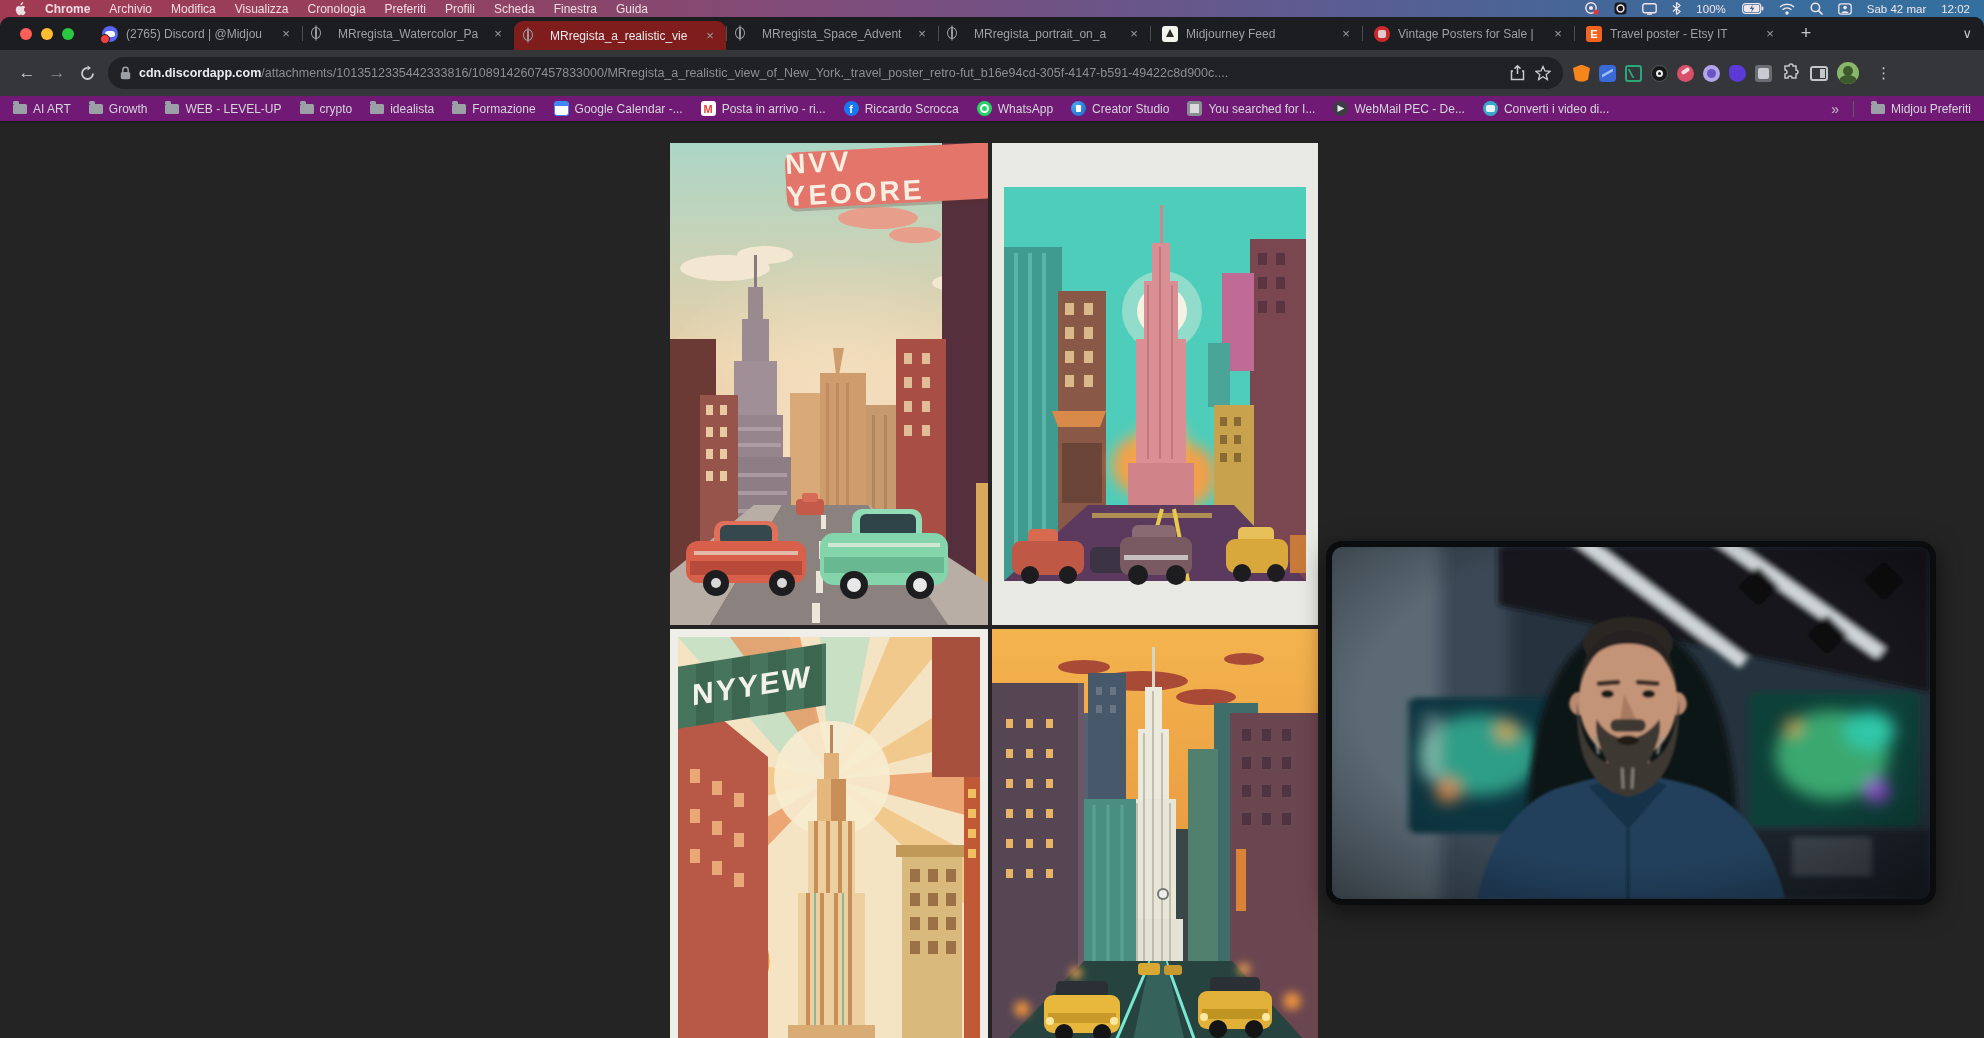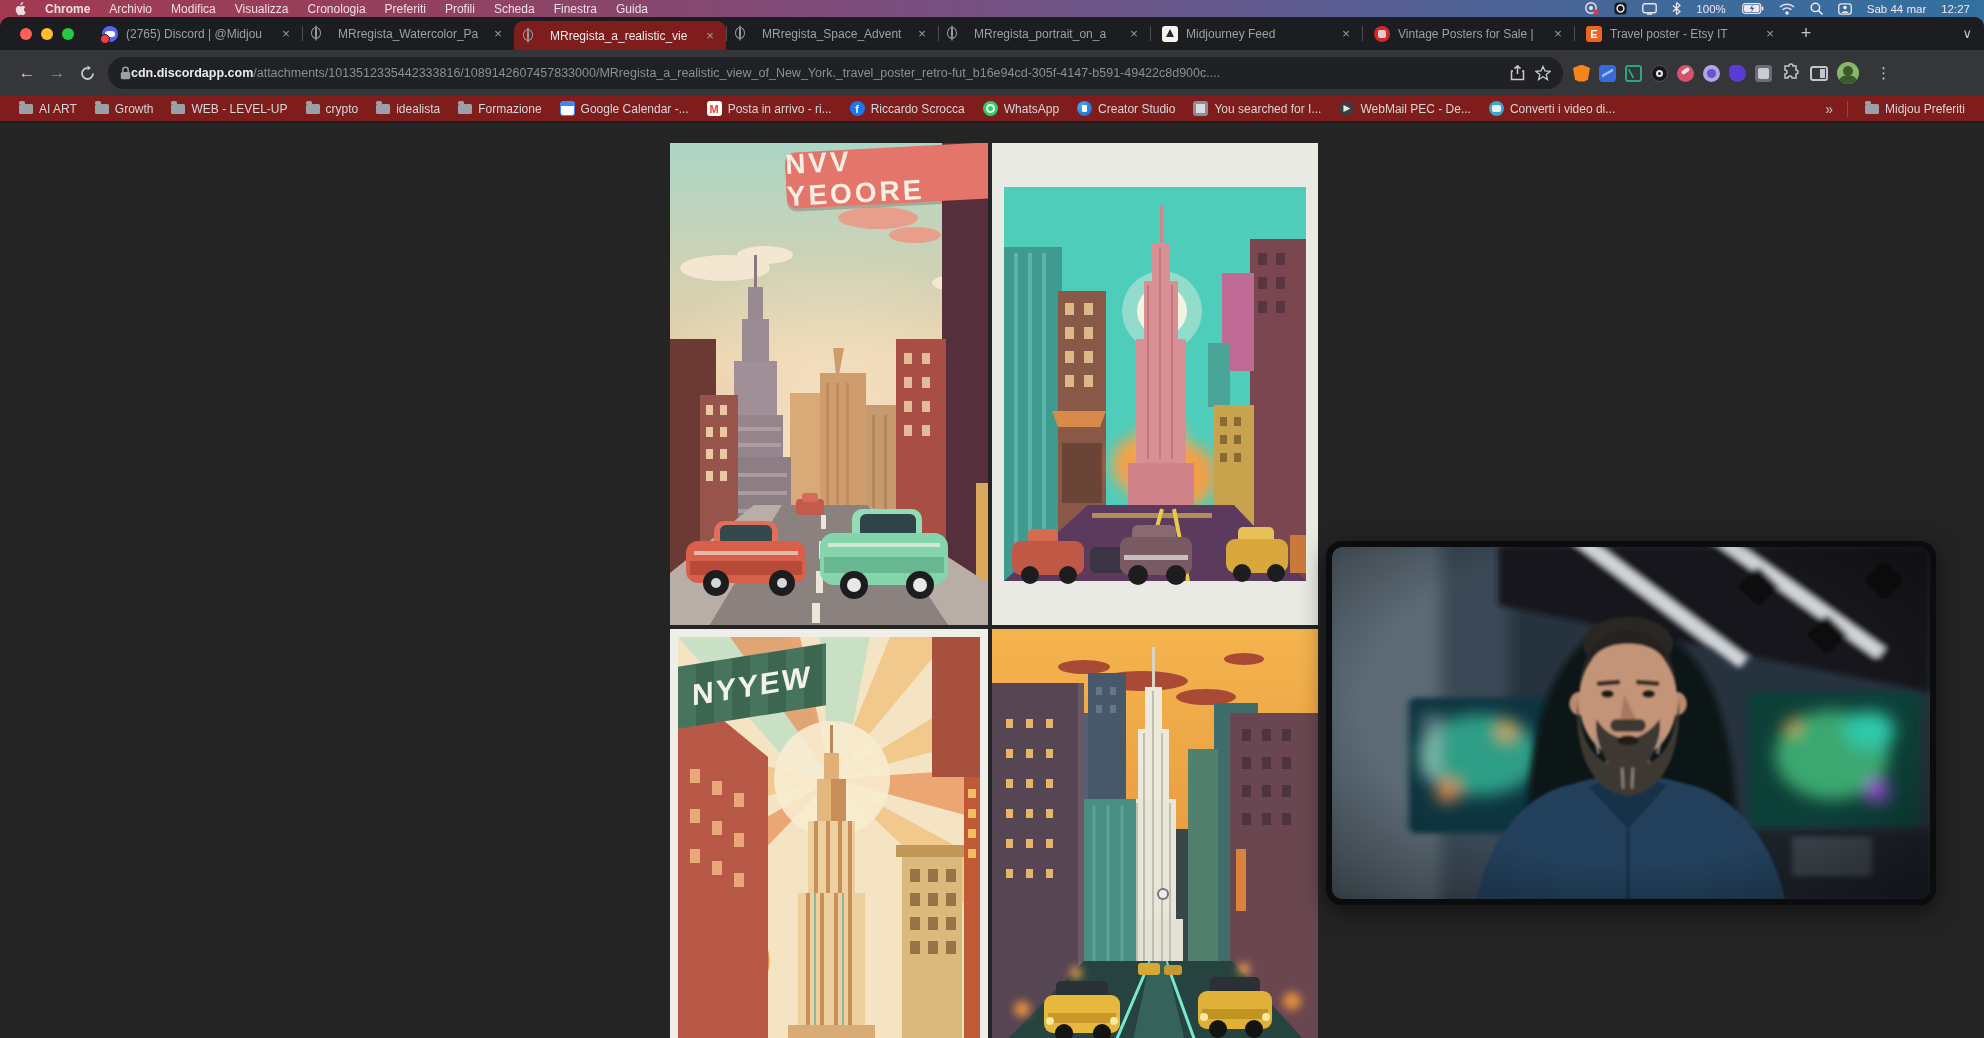"Sab 44 mar" span { text: 44 -> 42 }
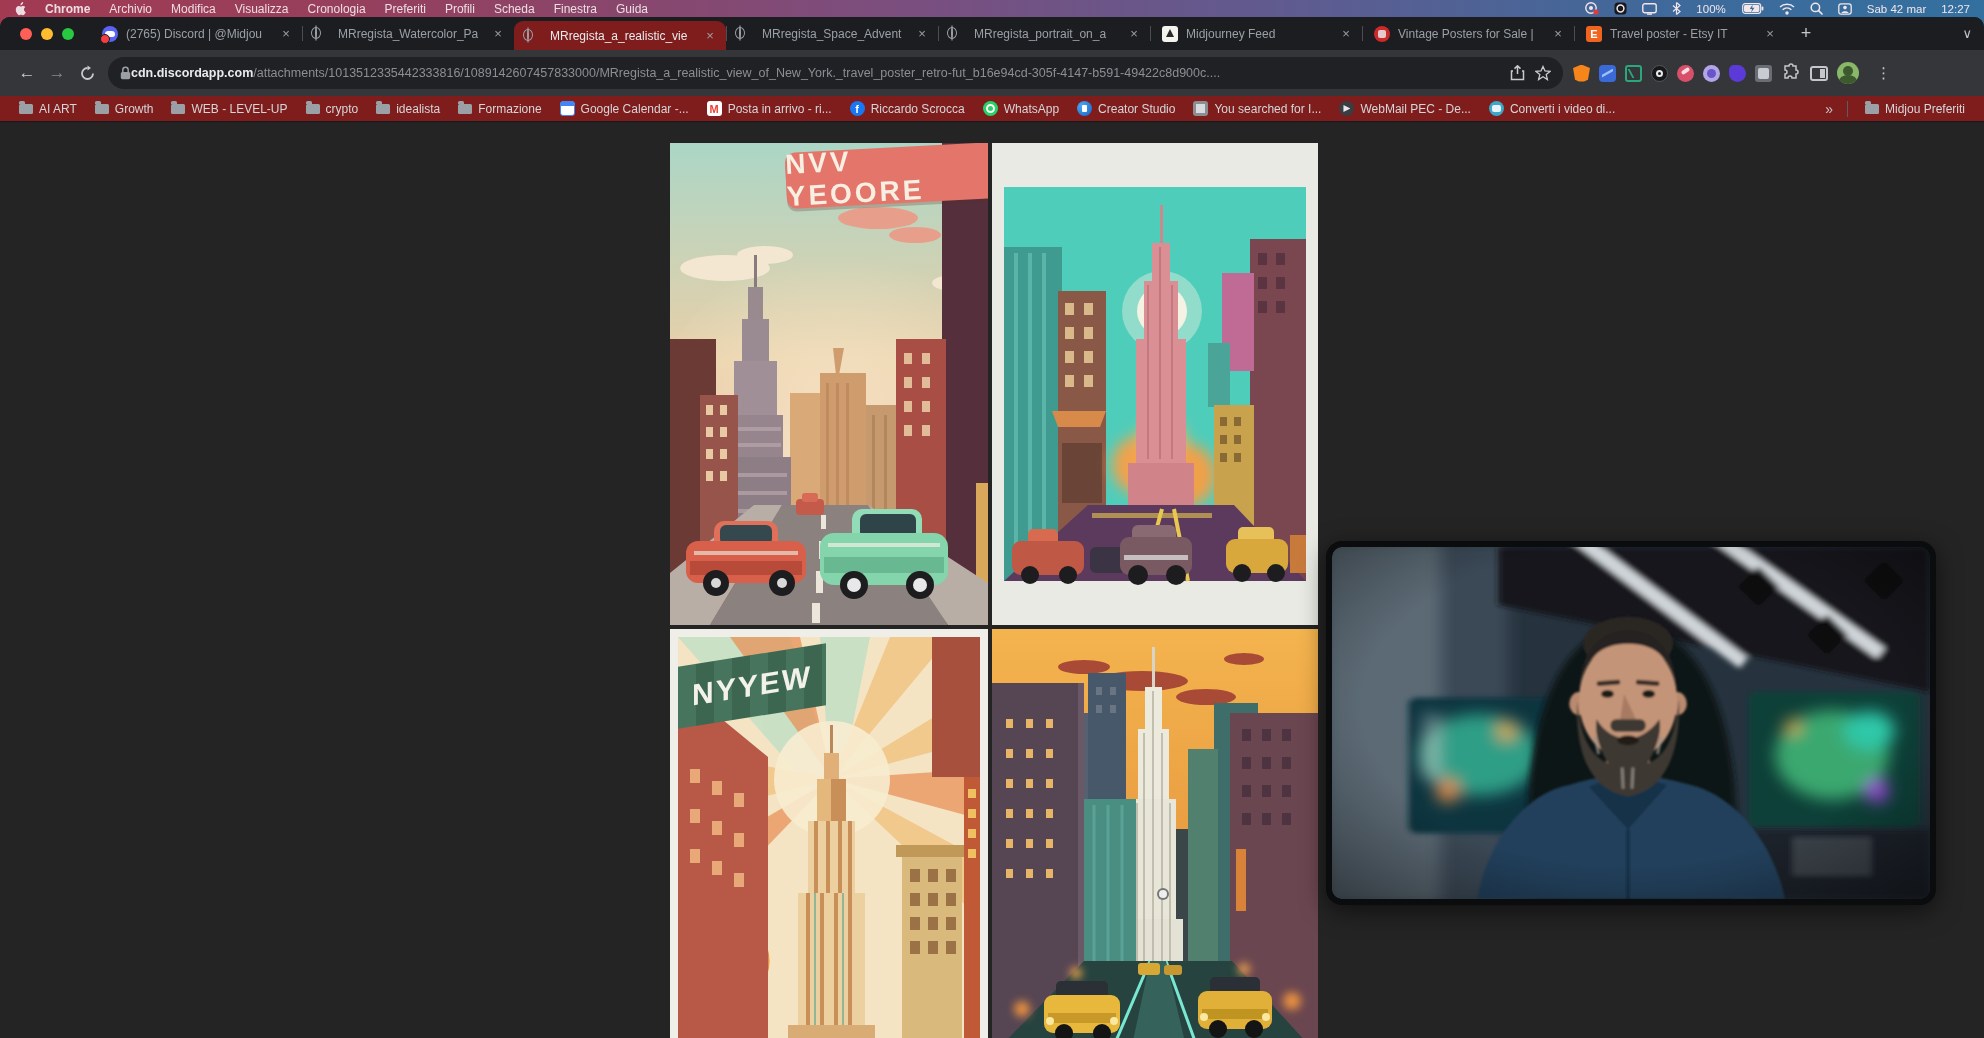"12:27" span { text: 12:27 -> 12:02 }
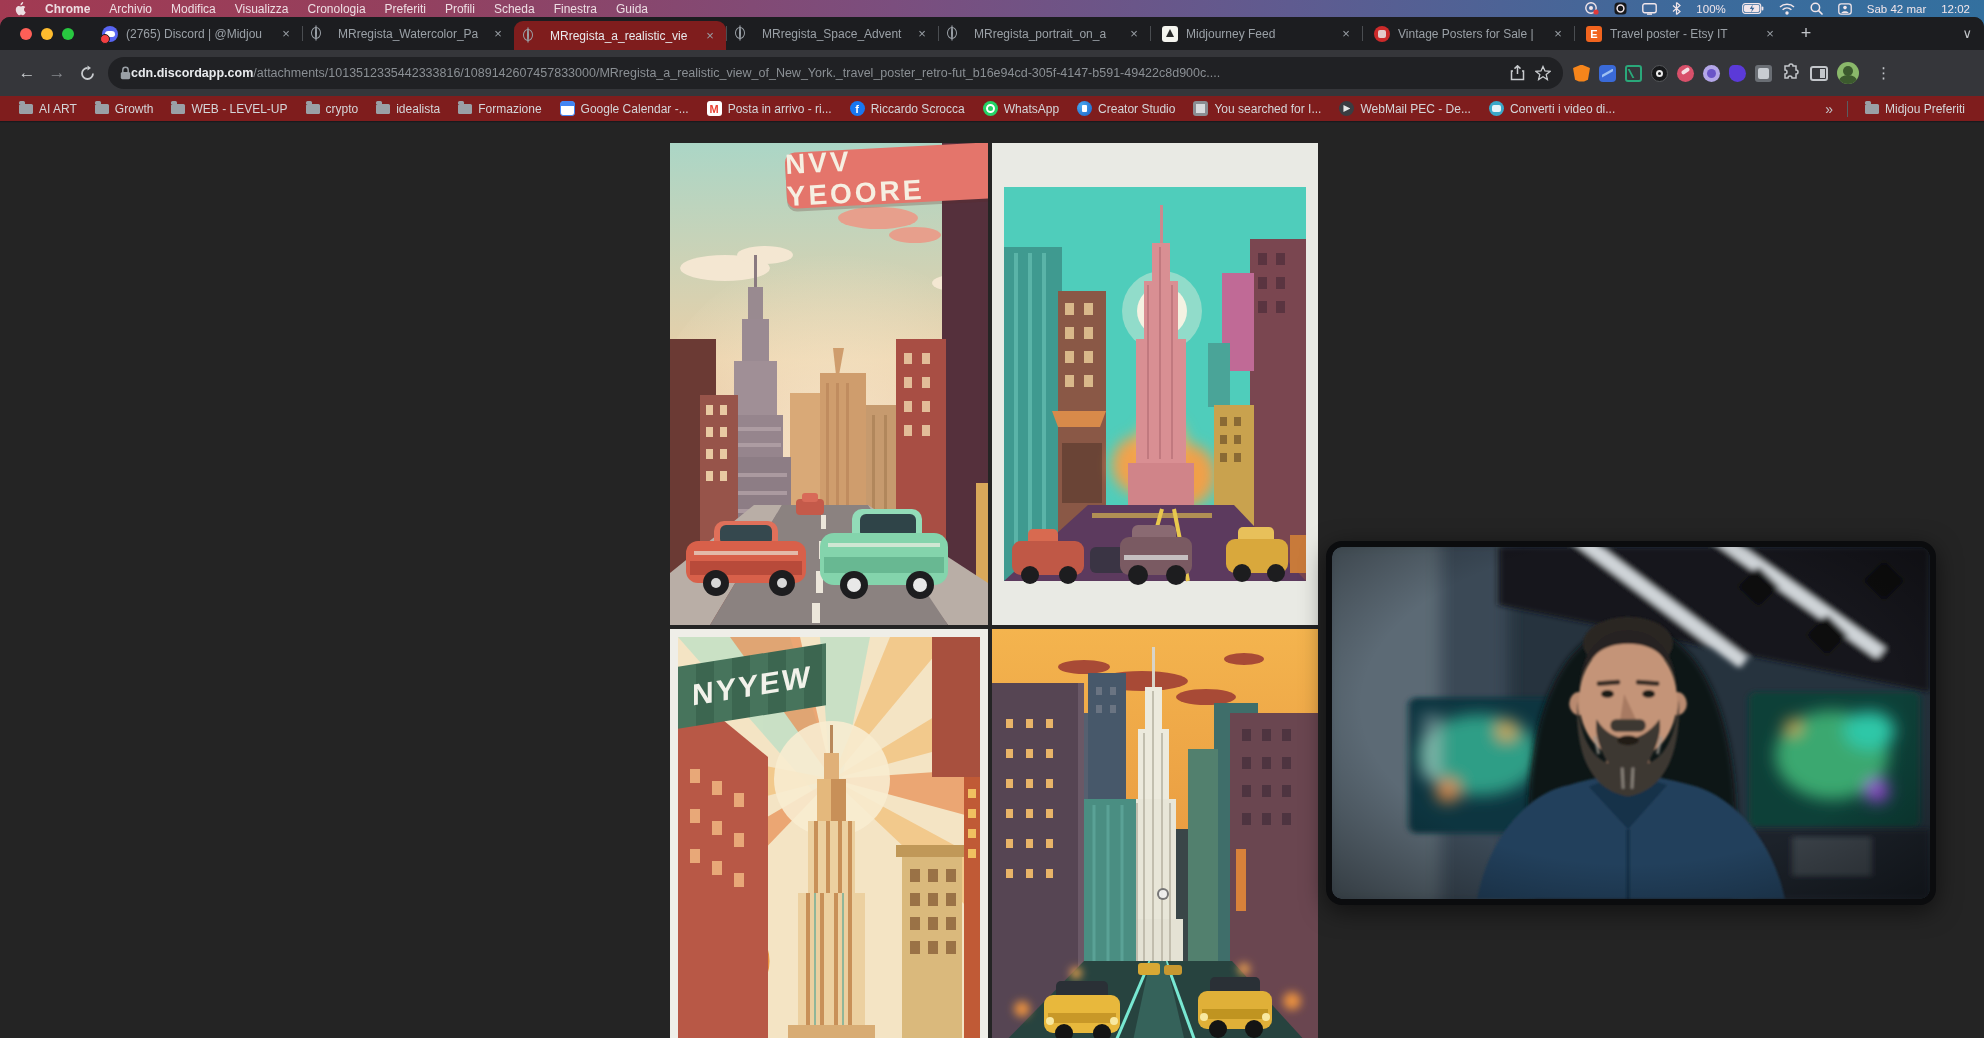"cdn.discordapp.com/attachments/101351233" .omnibox { gap: none -> 8px }
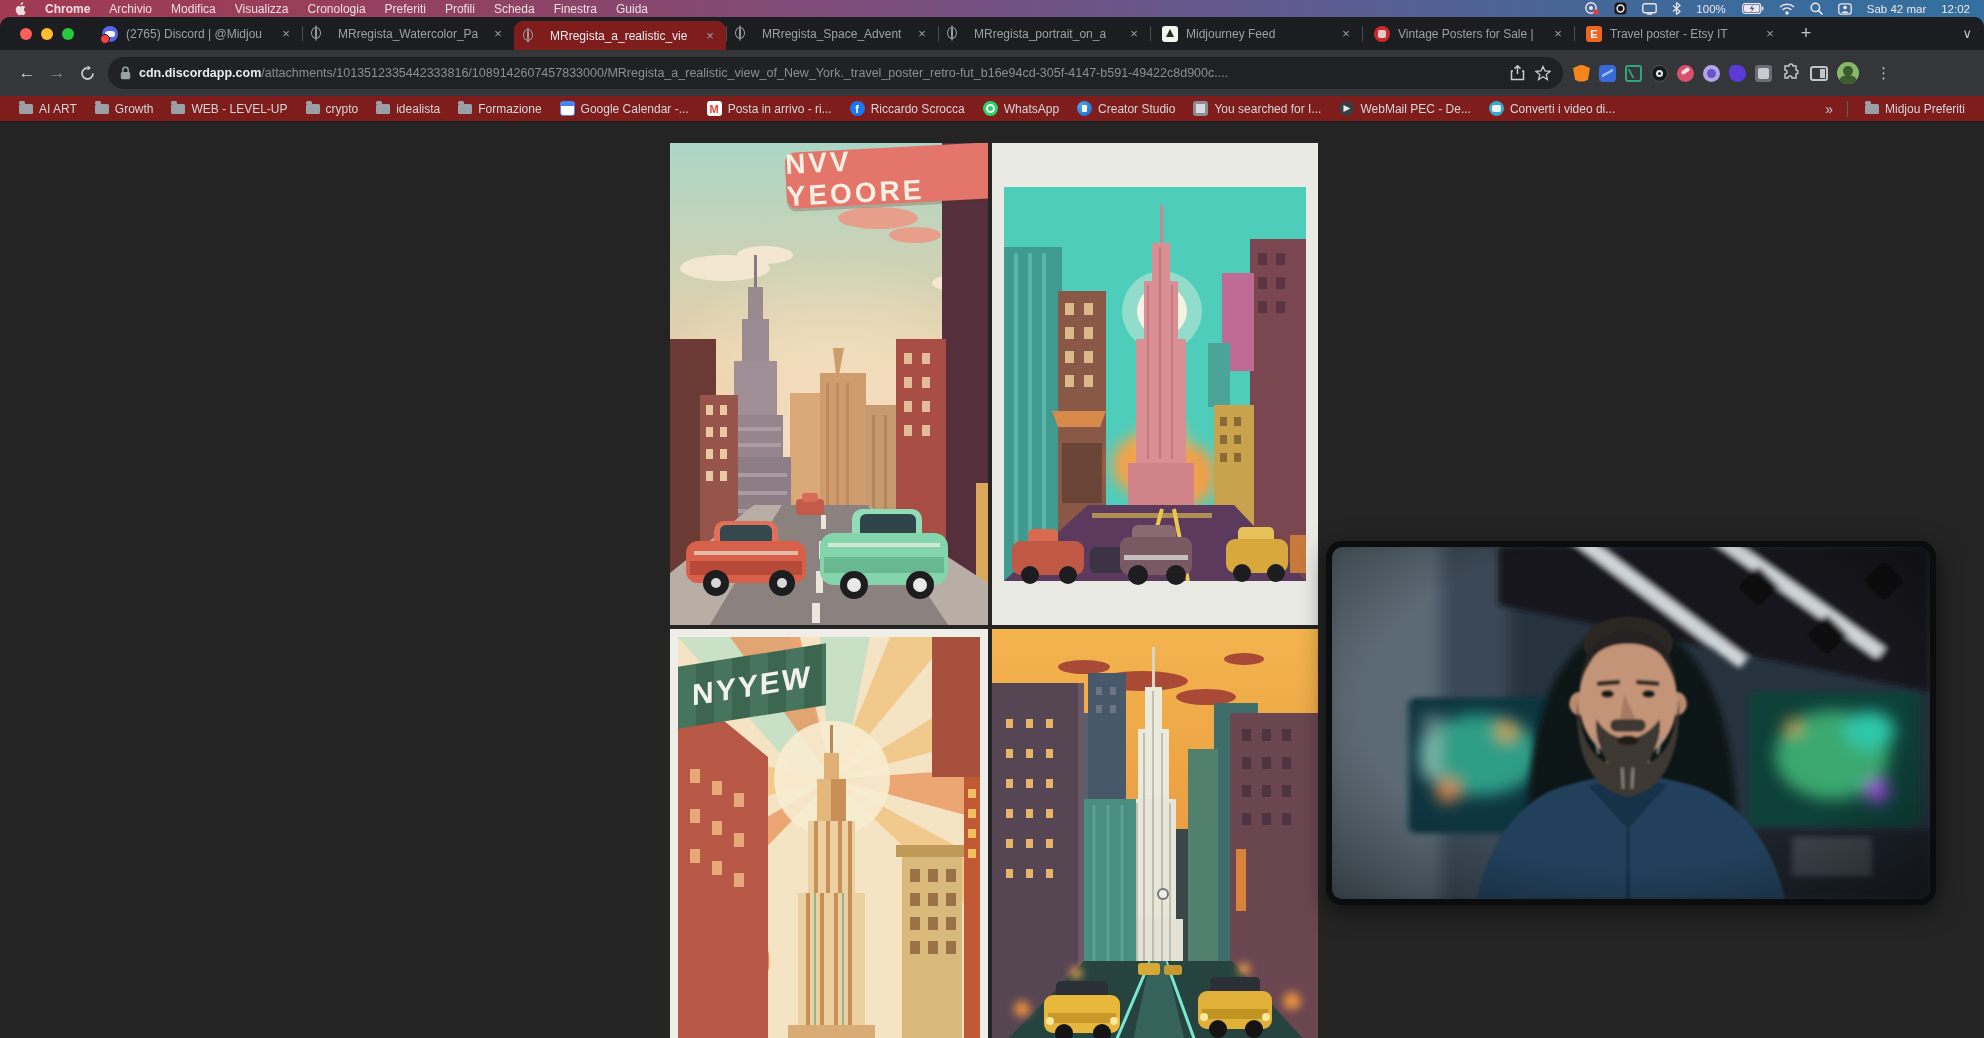"AI ART" .bookmarks { background: #7f1d1d -> #701a75; padding: 0 10px -> 0 4px }
